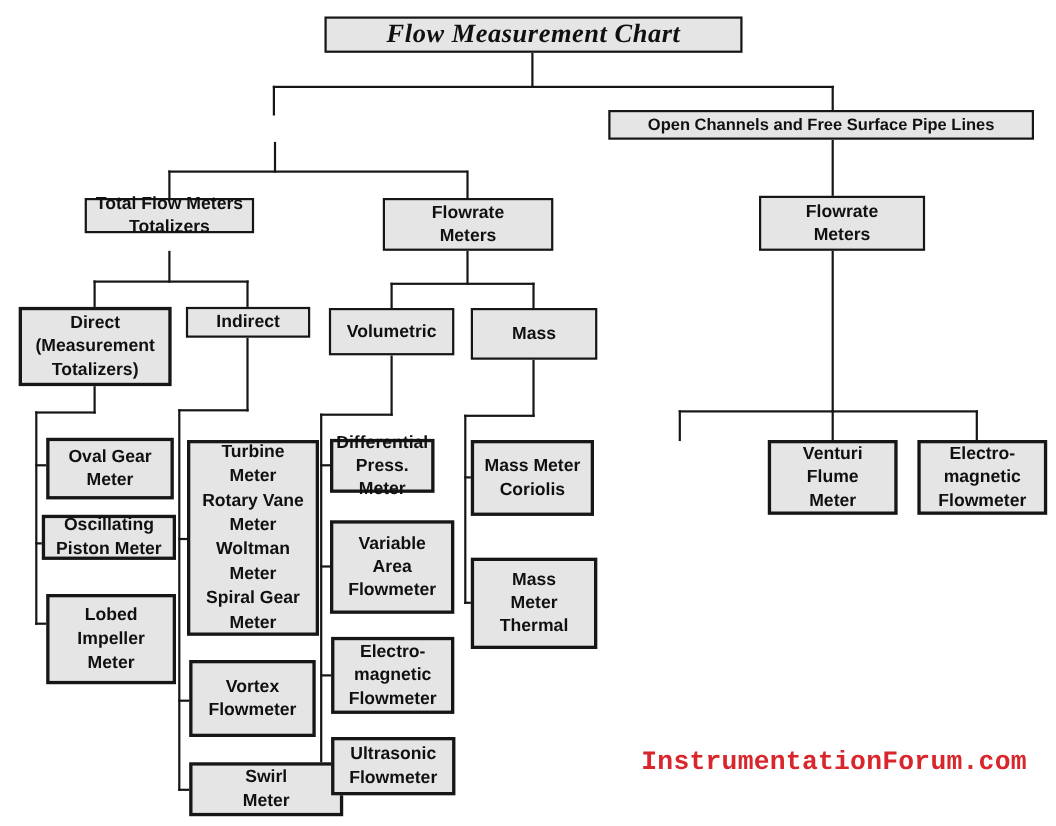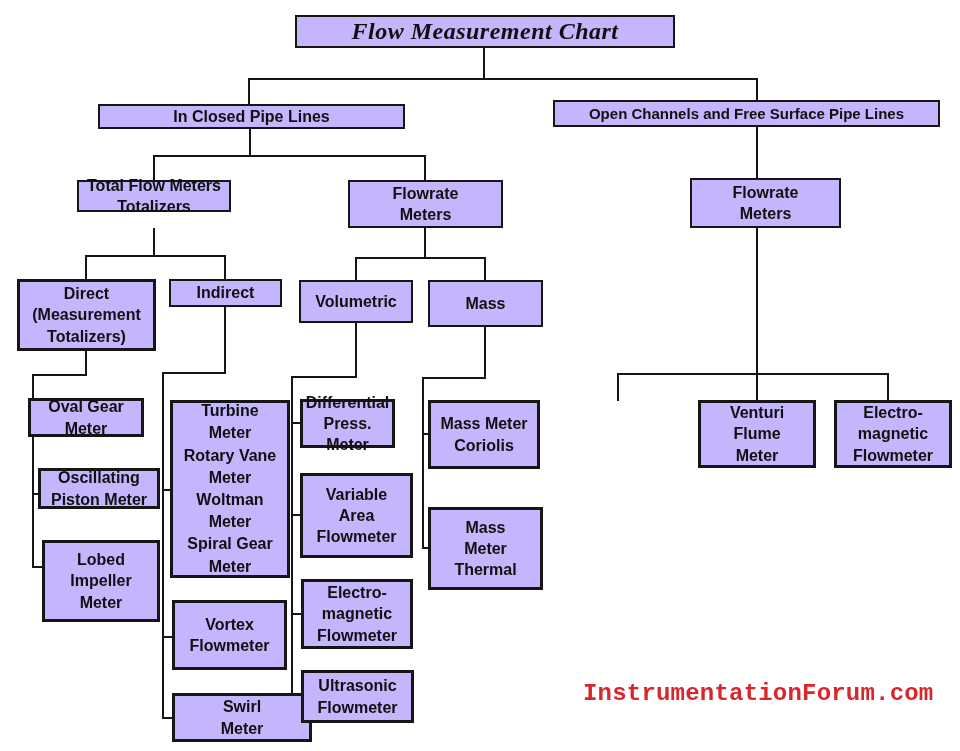"Flow Measurement Chart" .node { background: #c4b5fd -> #e5e5e5 }
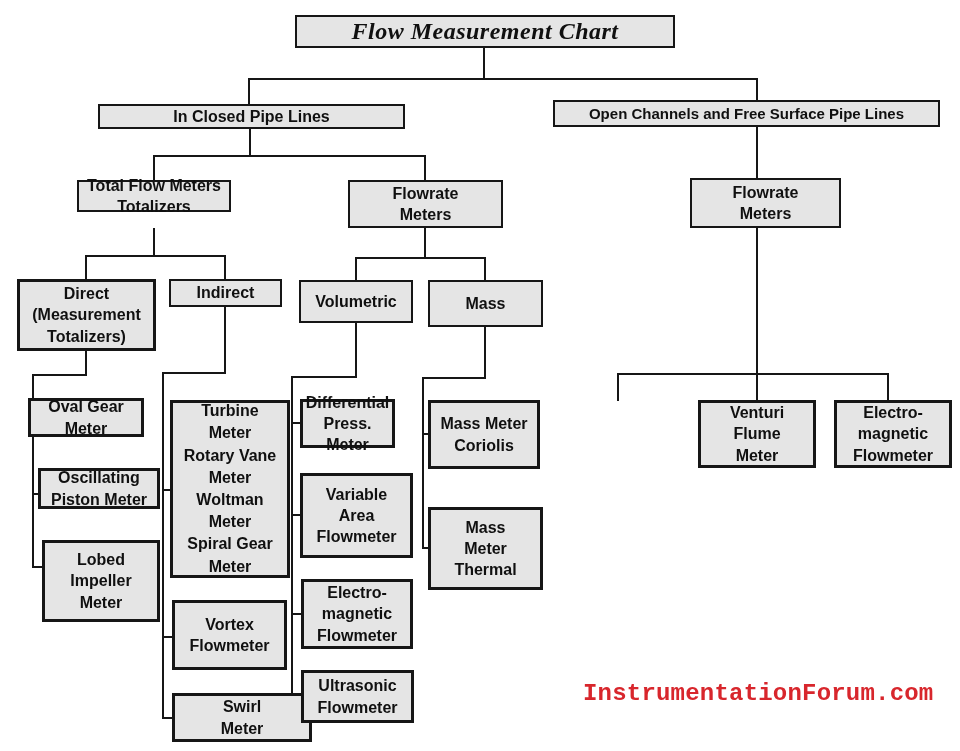"In Closed Pipe Lines" div.node { html: <div>In Closed Pipe Lines</div> -> none }
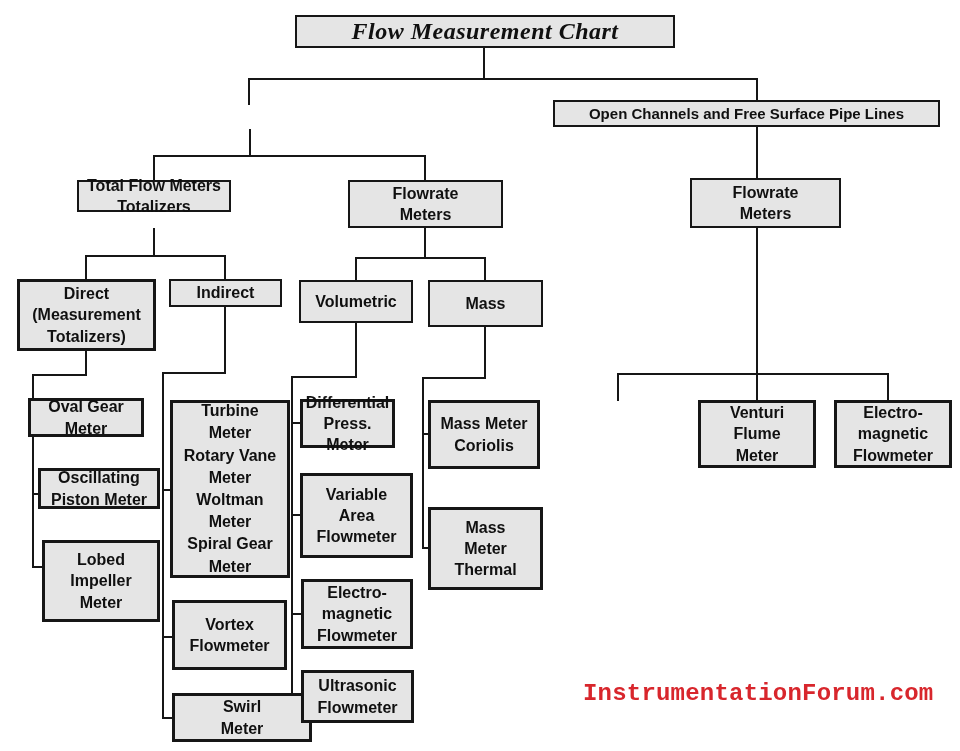"Oval Gear" div.node { height: 39px -> 56px; left: 28px -> 42px }
